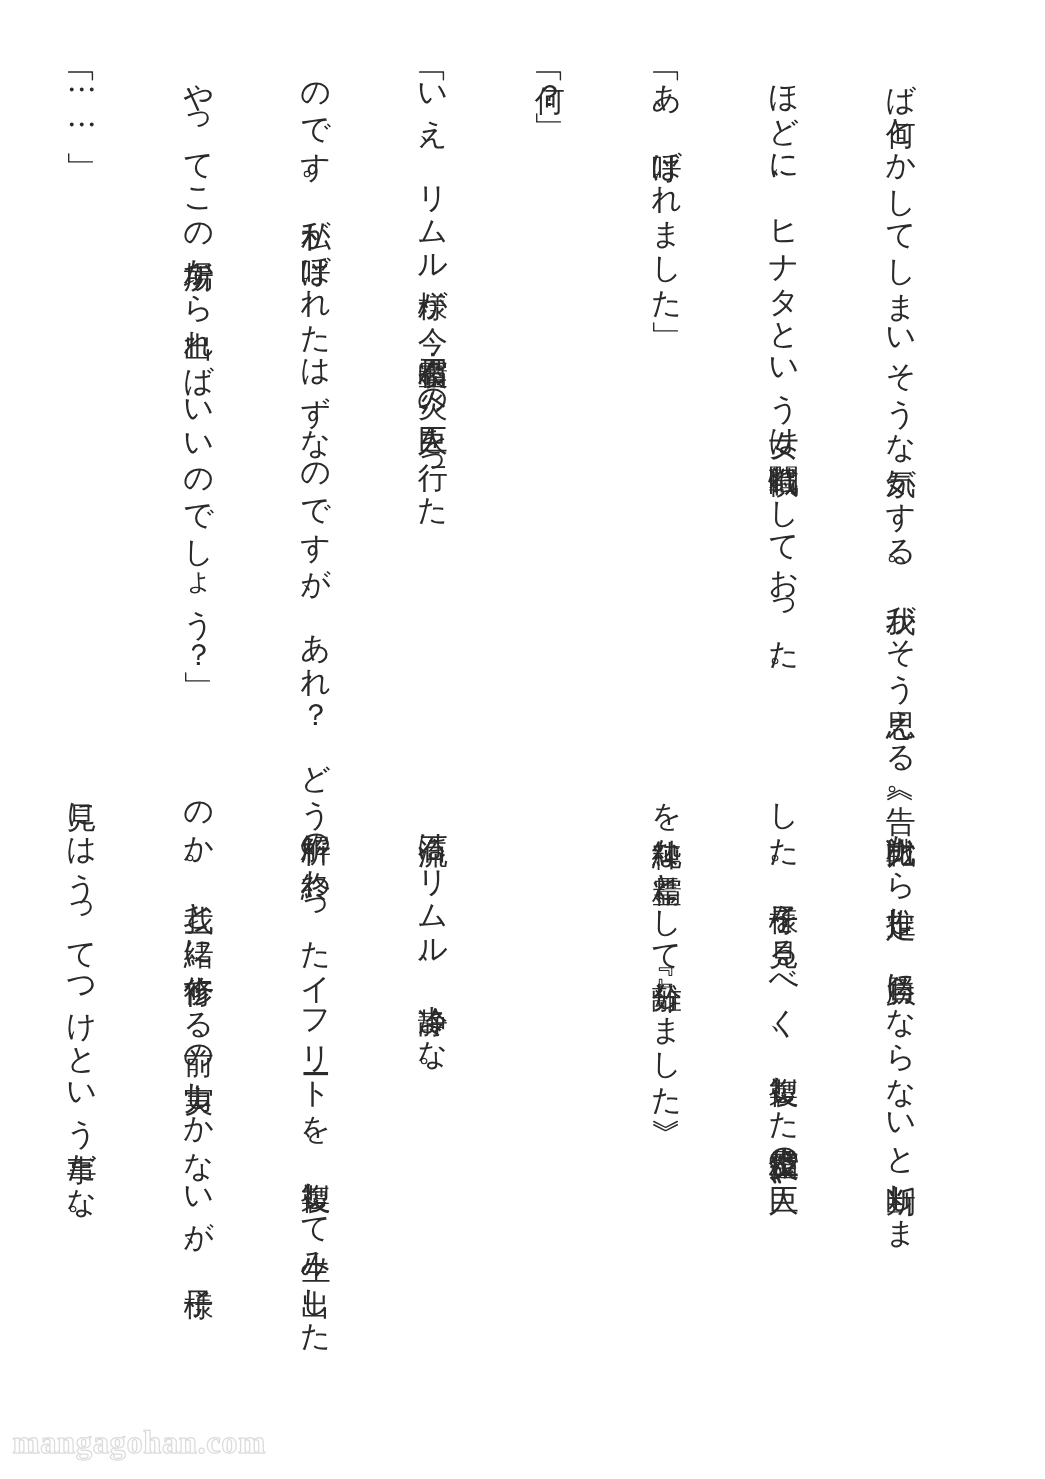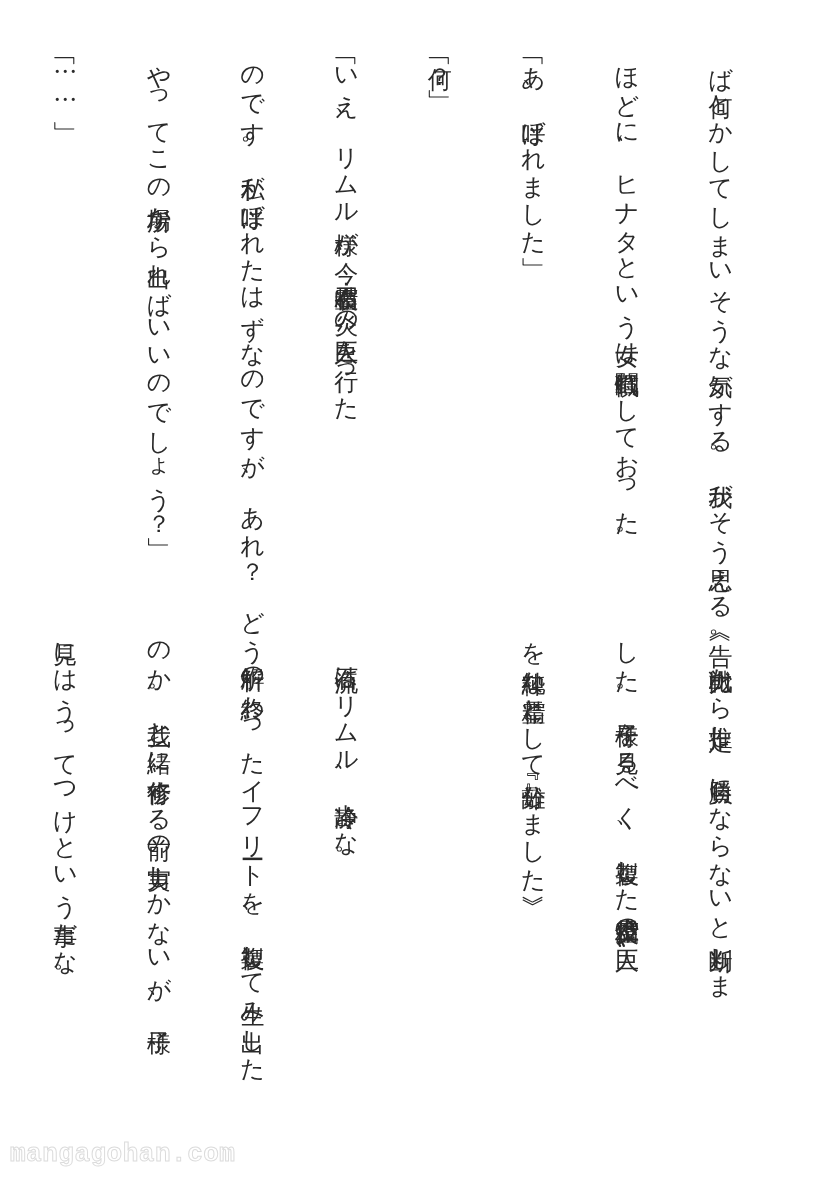"mangagohan.com" .watermark { font-family: Liberation Mono, monospace -> Liberation Serif, serif }
